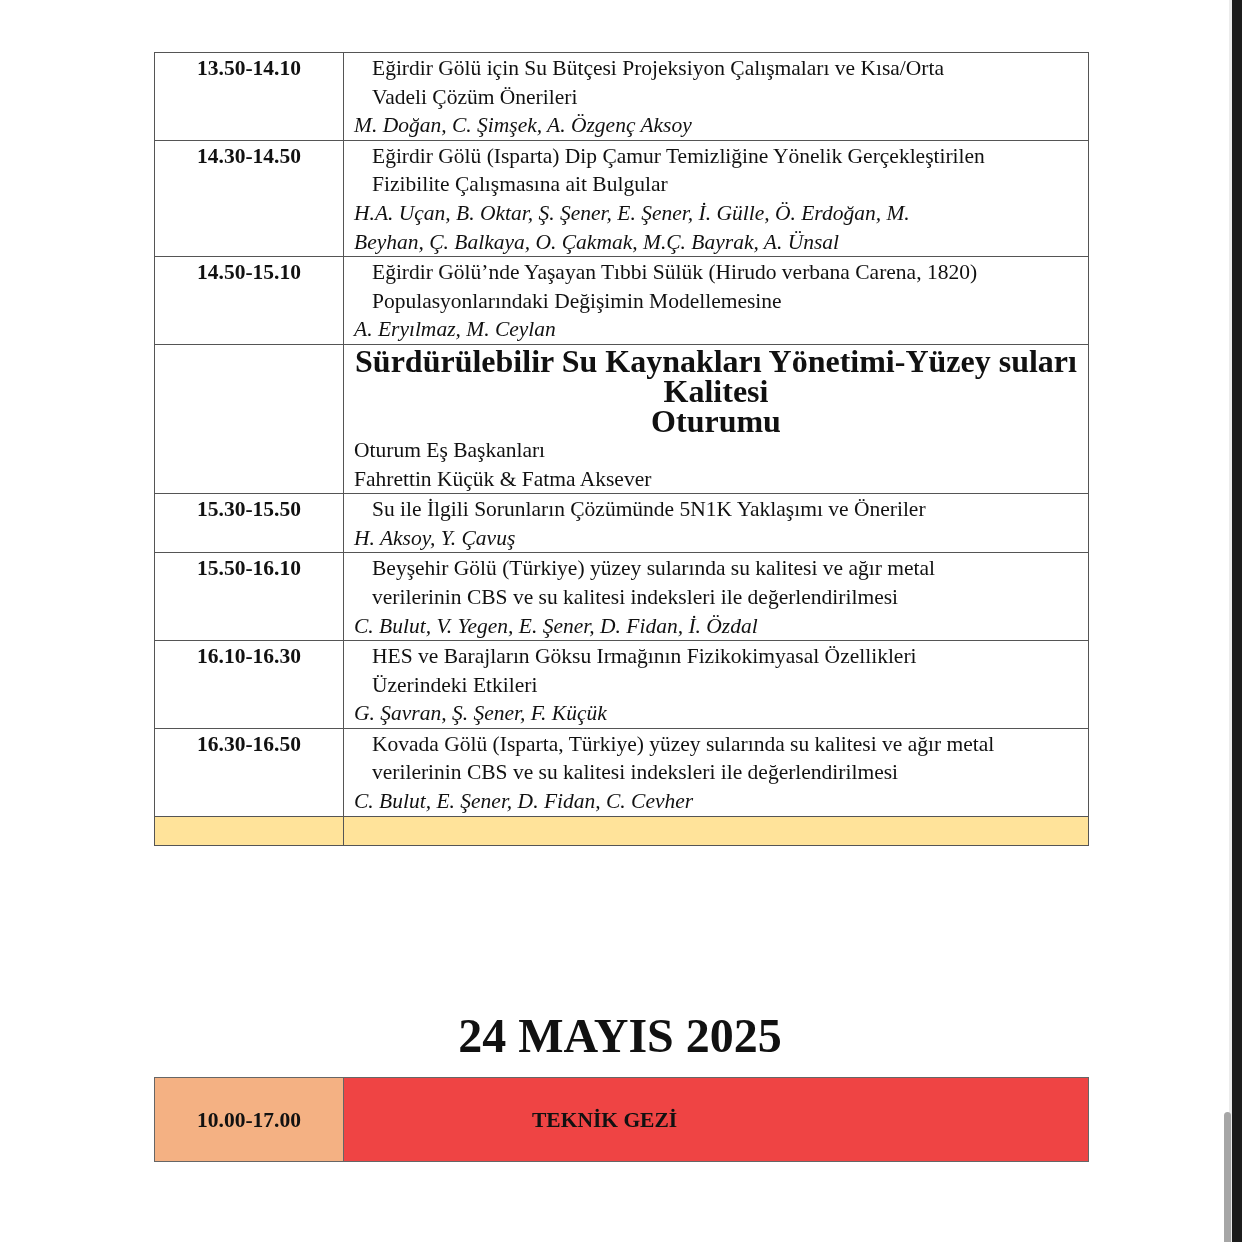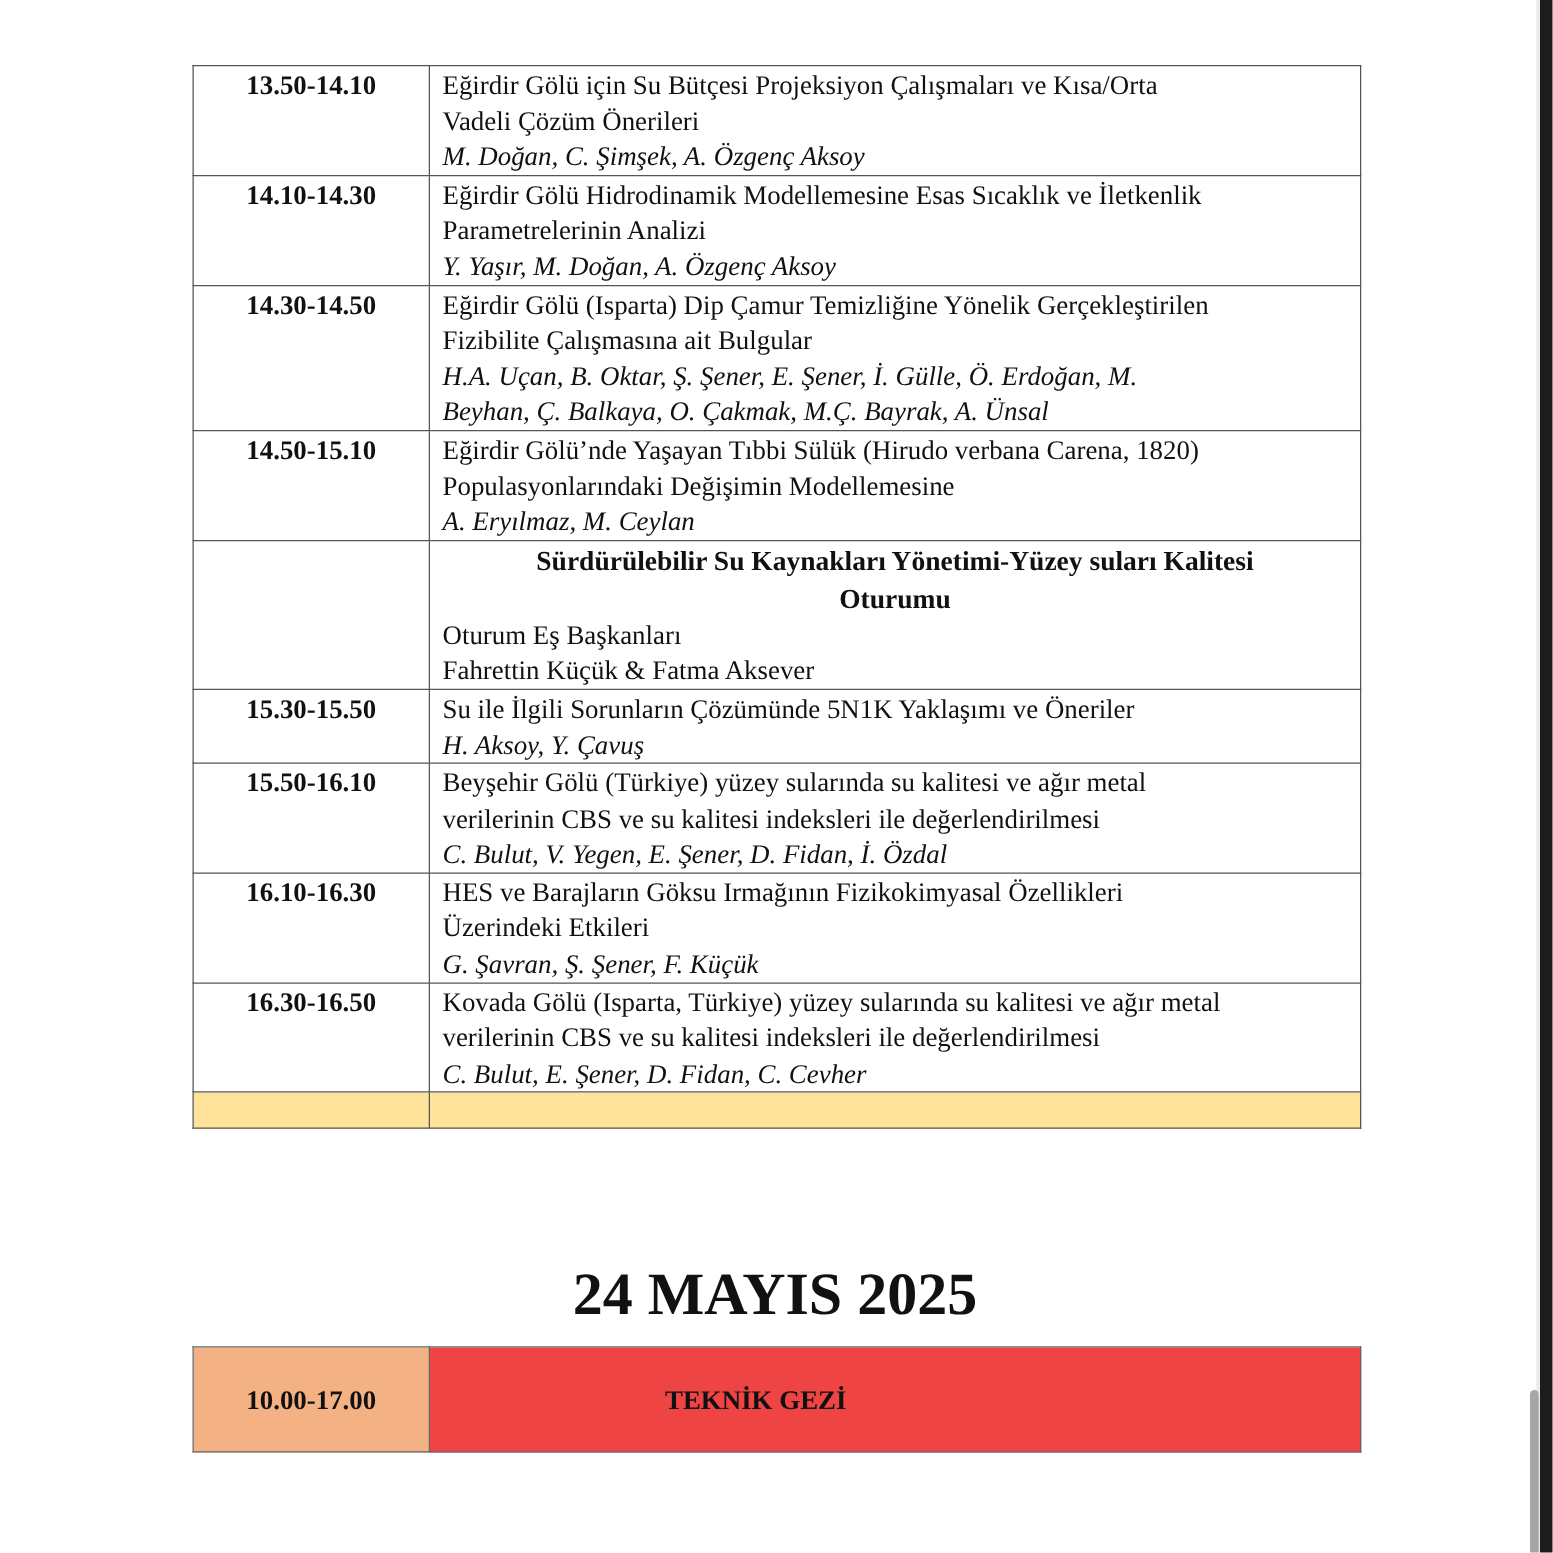"Eğirdir Gölü için Su Bütçesi" .title { margin-left: none -> 18px }
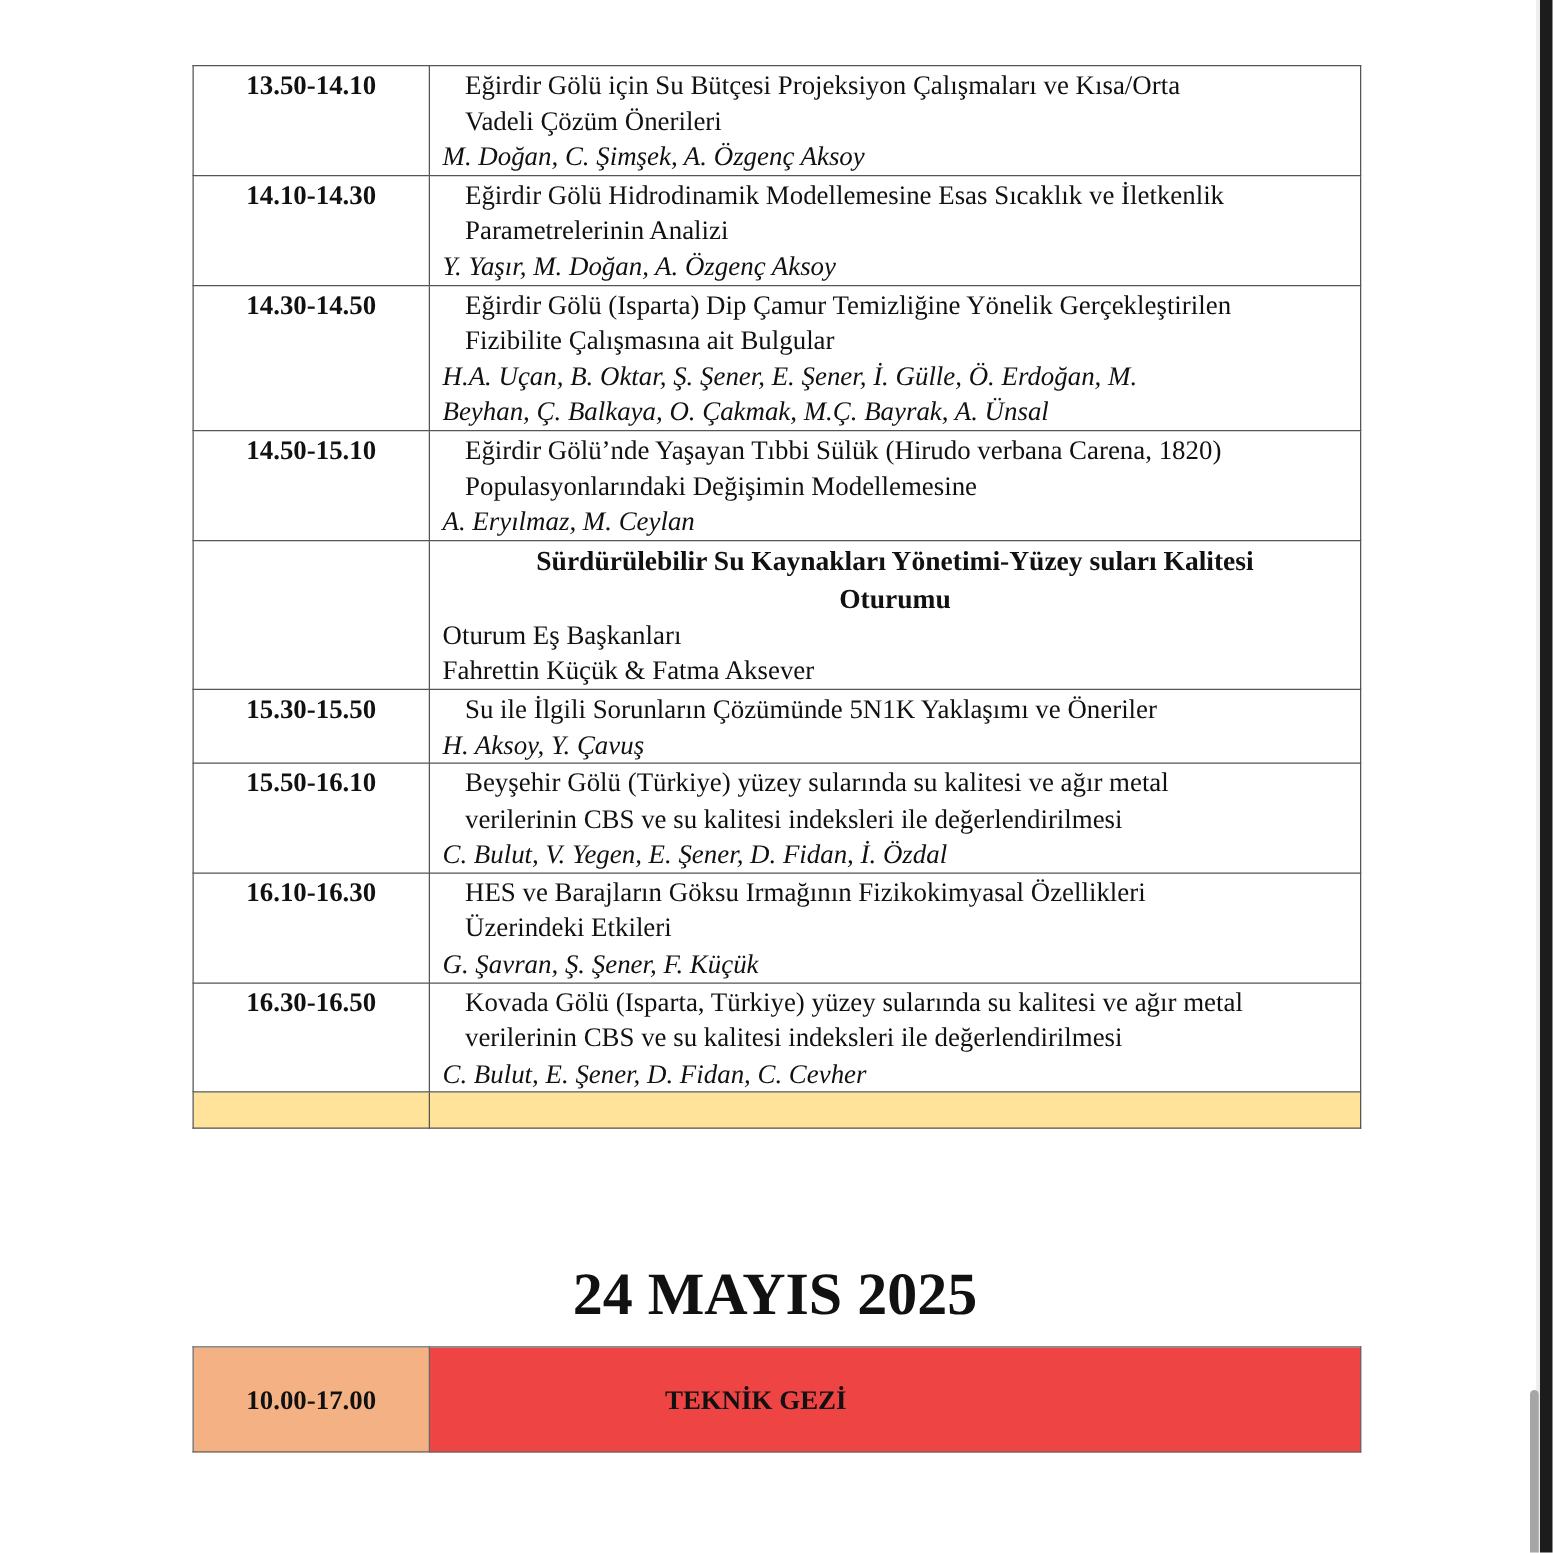"14.10-14.30" tr { html: <tr> <td>14.10-14.30</td> <td> <span><span>Eğirdir Gölü Hidrodinamik Modellemesine Esas Sıcaklık ve İletkenlik</span><br><span>Parametrelerinin Analizi</span></span> <span>Y. Yaşır, M. Doğan, A. Özgenç Aksoy</span> </td> </tr> -> none }
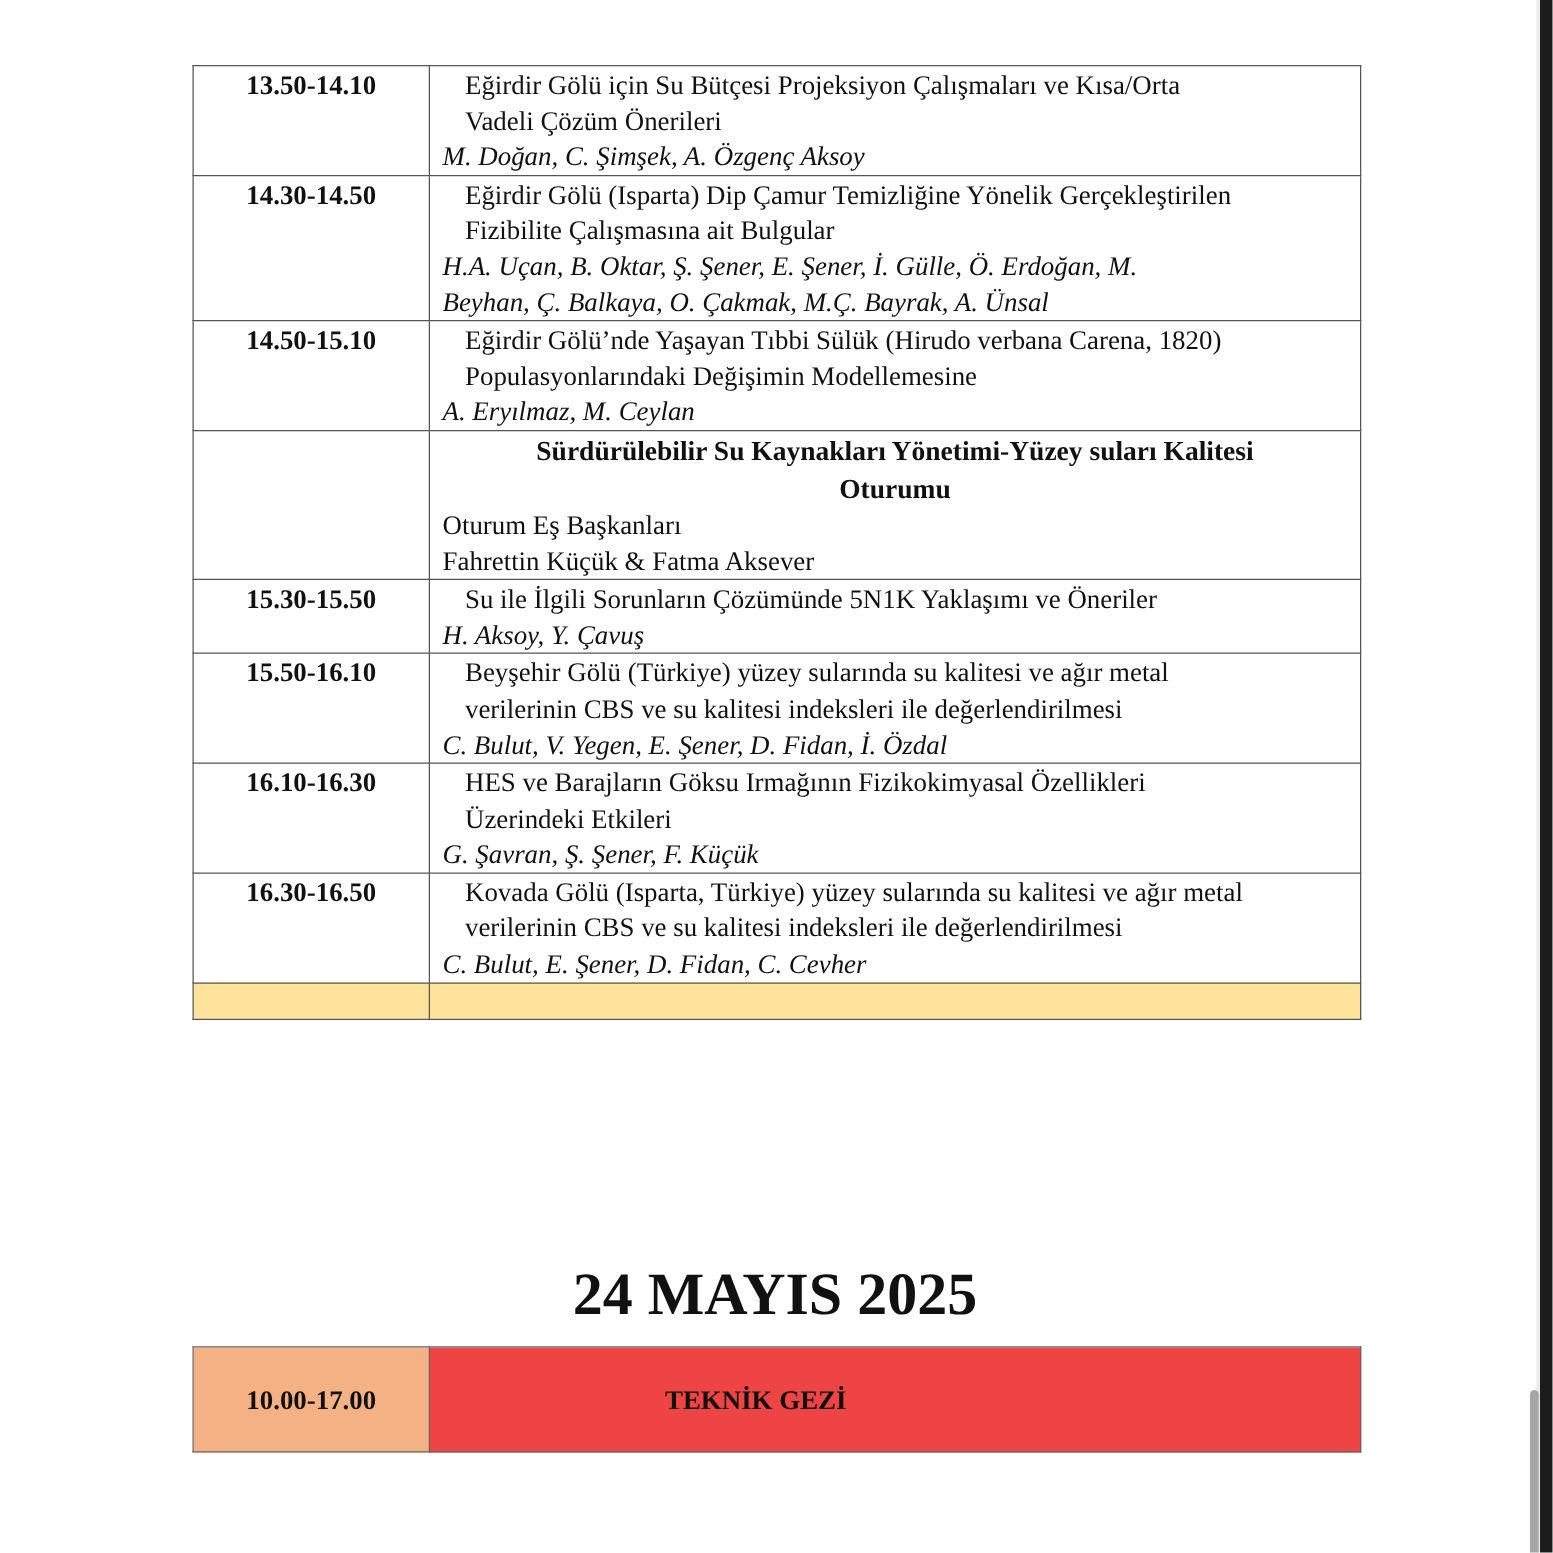"Sürdürülebilir Su Kaynakları" .session-title { font-size: 22px -> 32px }
